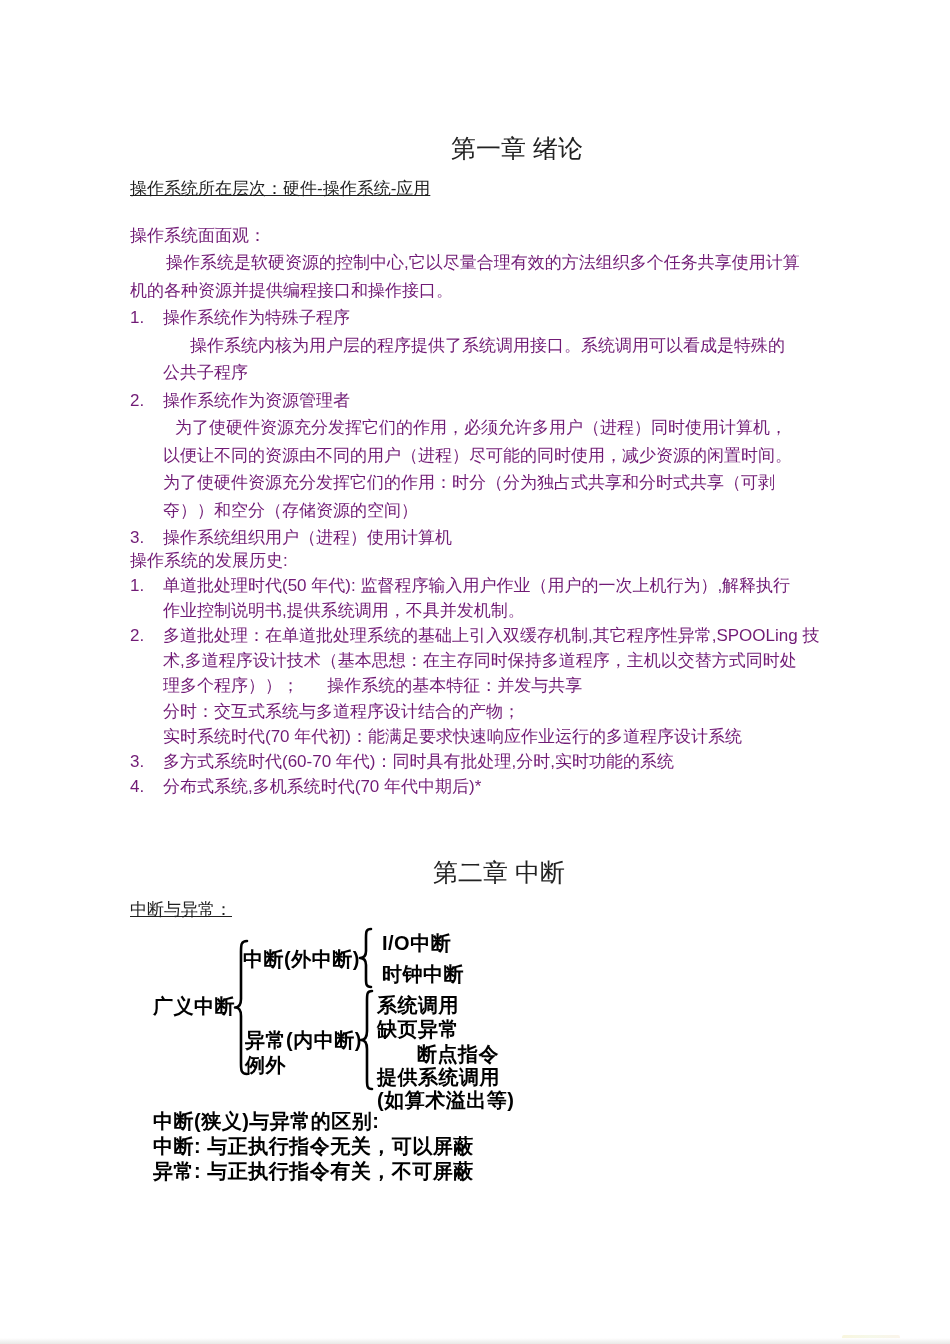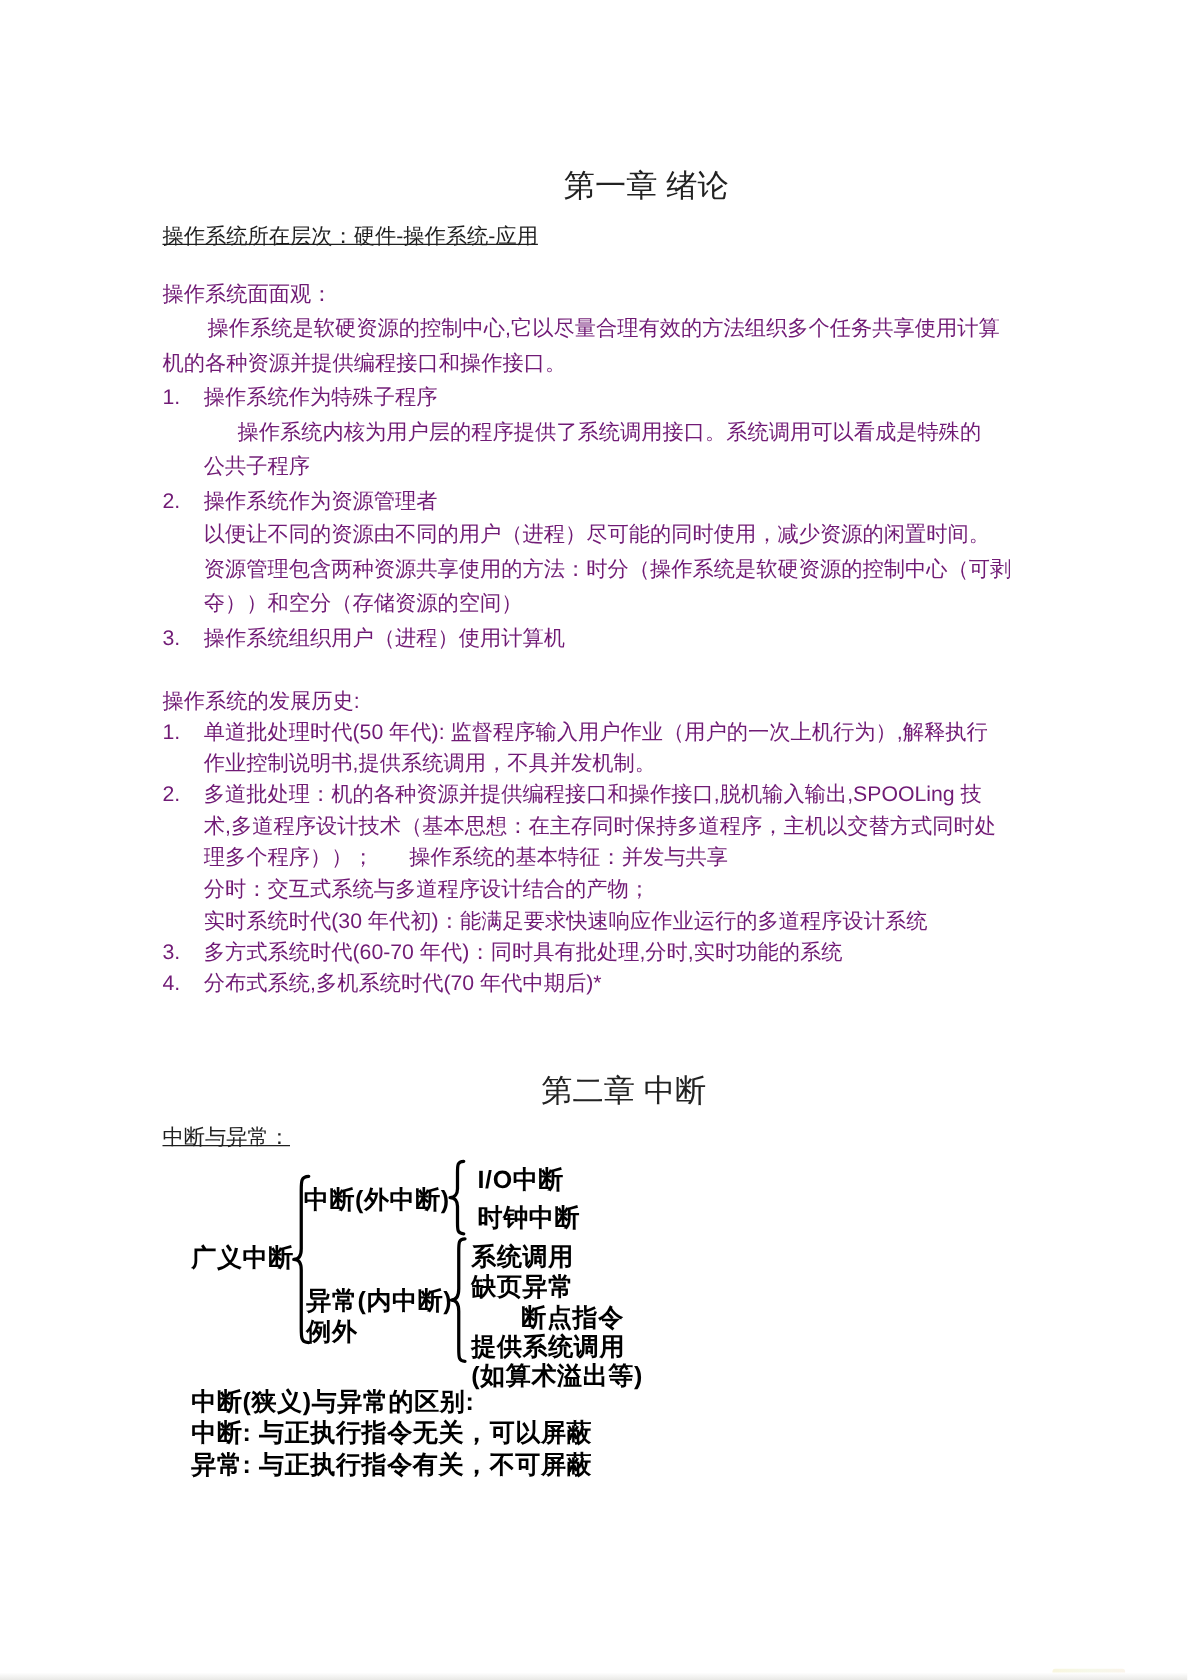"为了使硬件资源充分发挥它们的作用，必须允许多用户（进程）同时使用计算机，" div.line { html: none -> <div>为了使硬件资源充分发挥它们的作用，必须允许多用户（进程）同时使用计算机，</div> }
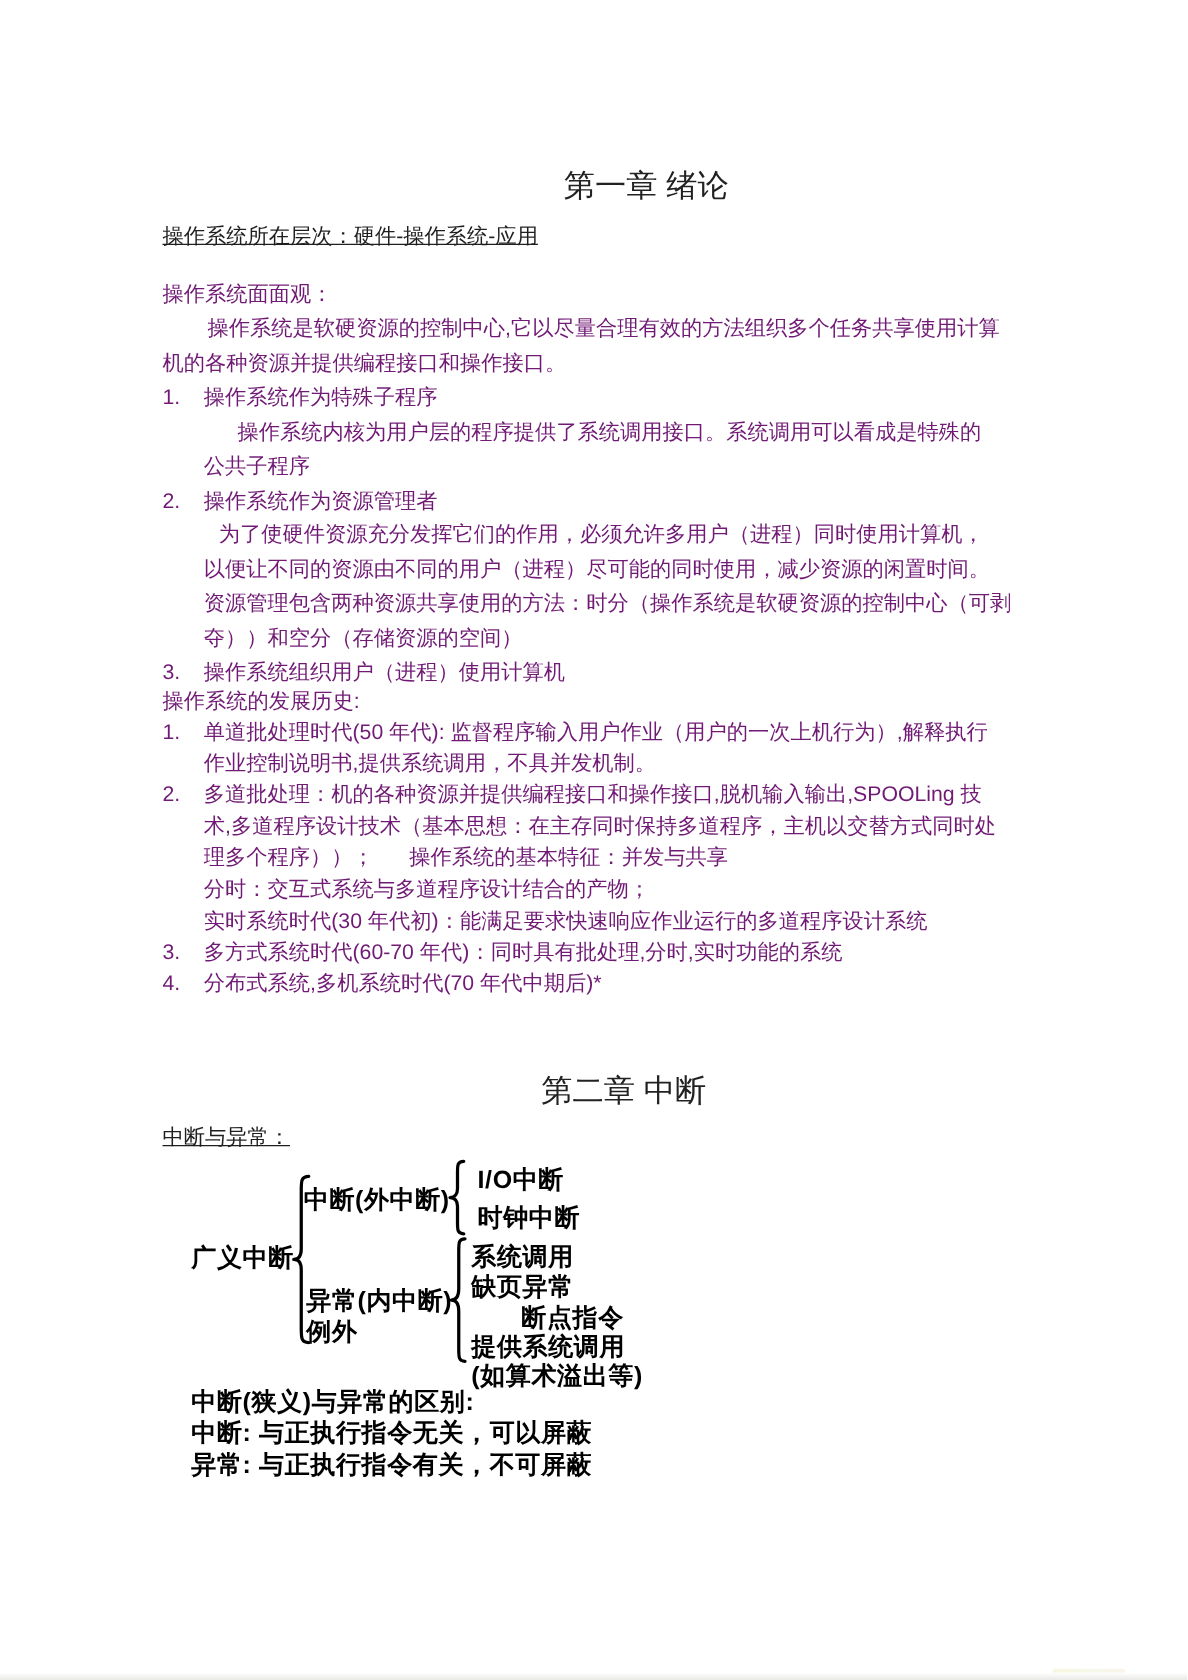"资源管理包含两种资源共享使用的方法：时分（操作系统是软硬资源的控制中心（可剥" div.line { text: 资源管理包含两种资源共享使用的方法：时分（操作系统是软硬资源的控制中心 -> 为了使硬件资源充分发挥它们的作用：时分（分为独占式共享和分时式共享 }
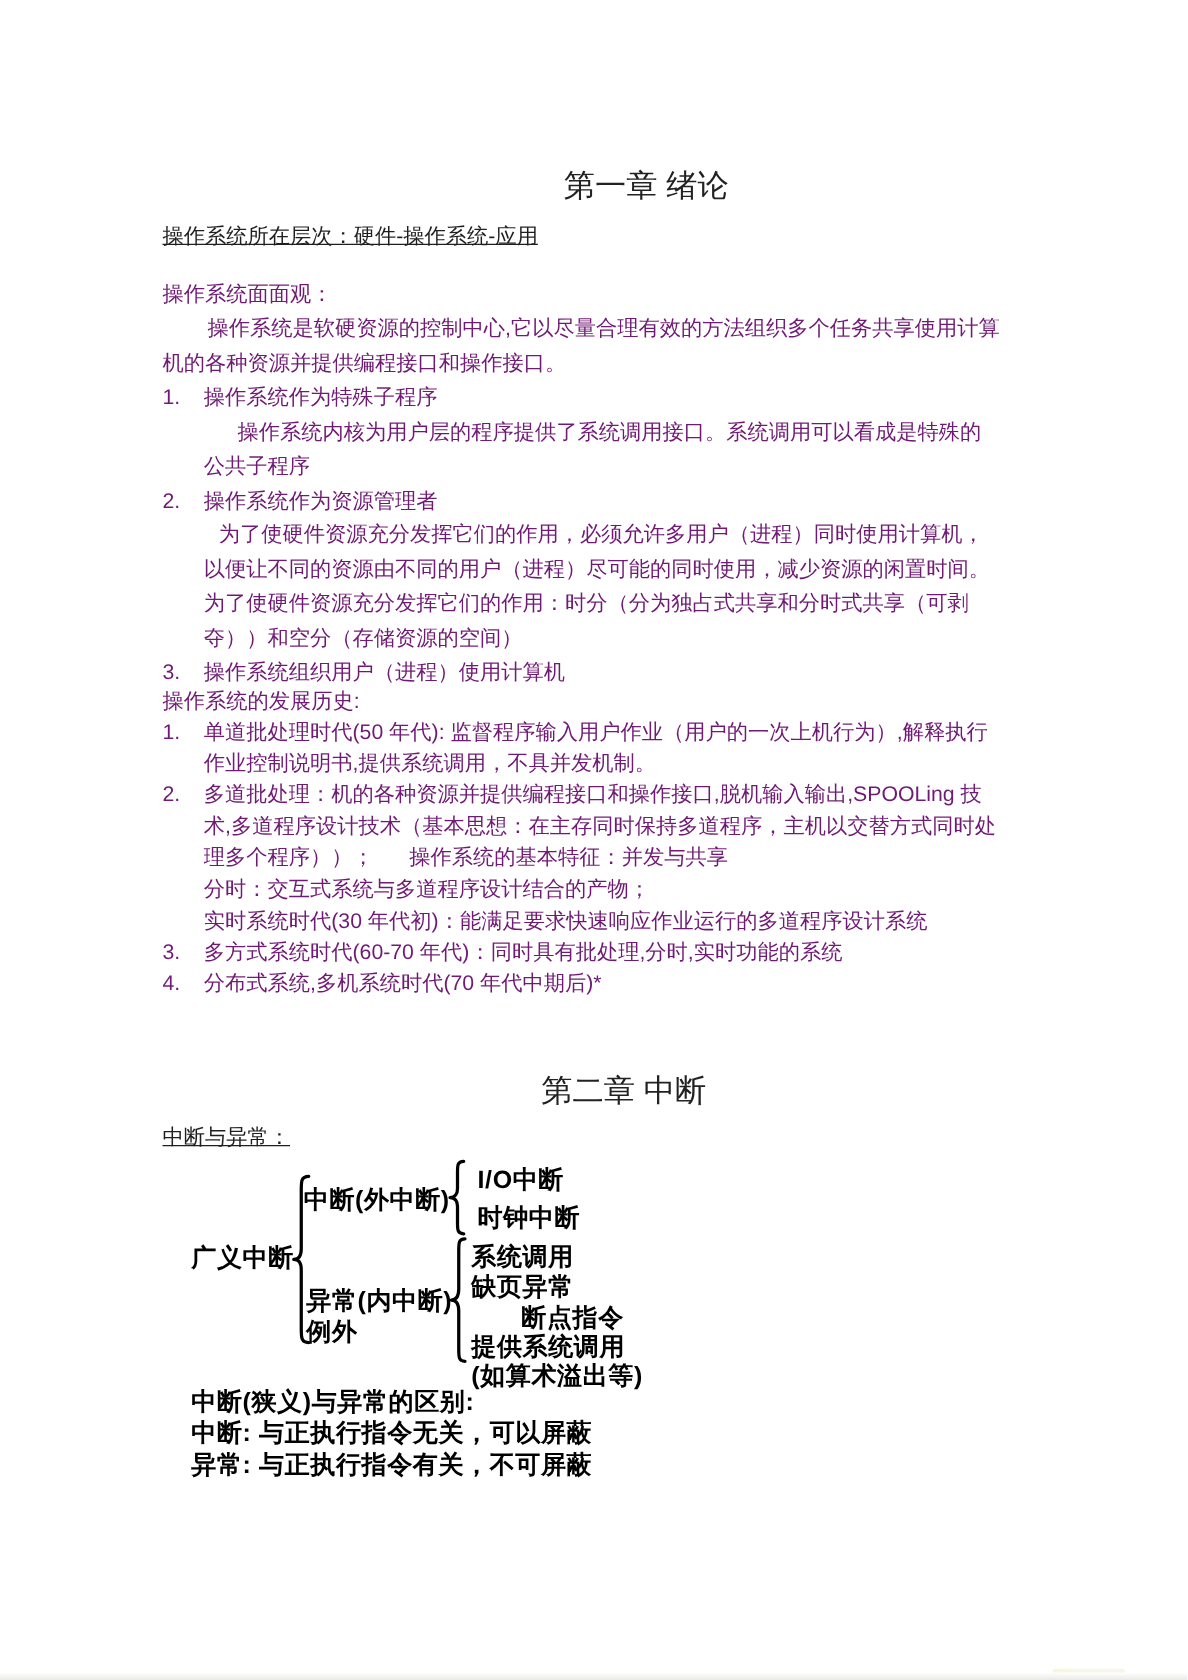"多道批处理：机的各种资源并提供编程接口和操作接口,脱机输入输出,SPOOLing" span { text: 机的各种资源并提供编程接口和操作接口,脱机输入输出,SPOOLing -> 在单道批处理系统的基础上引入双缓存机制,其它程序性异常,SPOOLing }
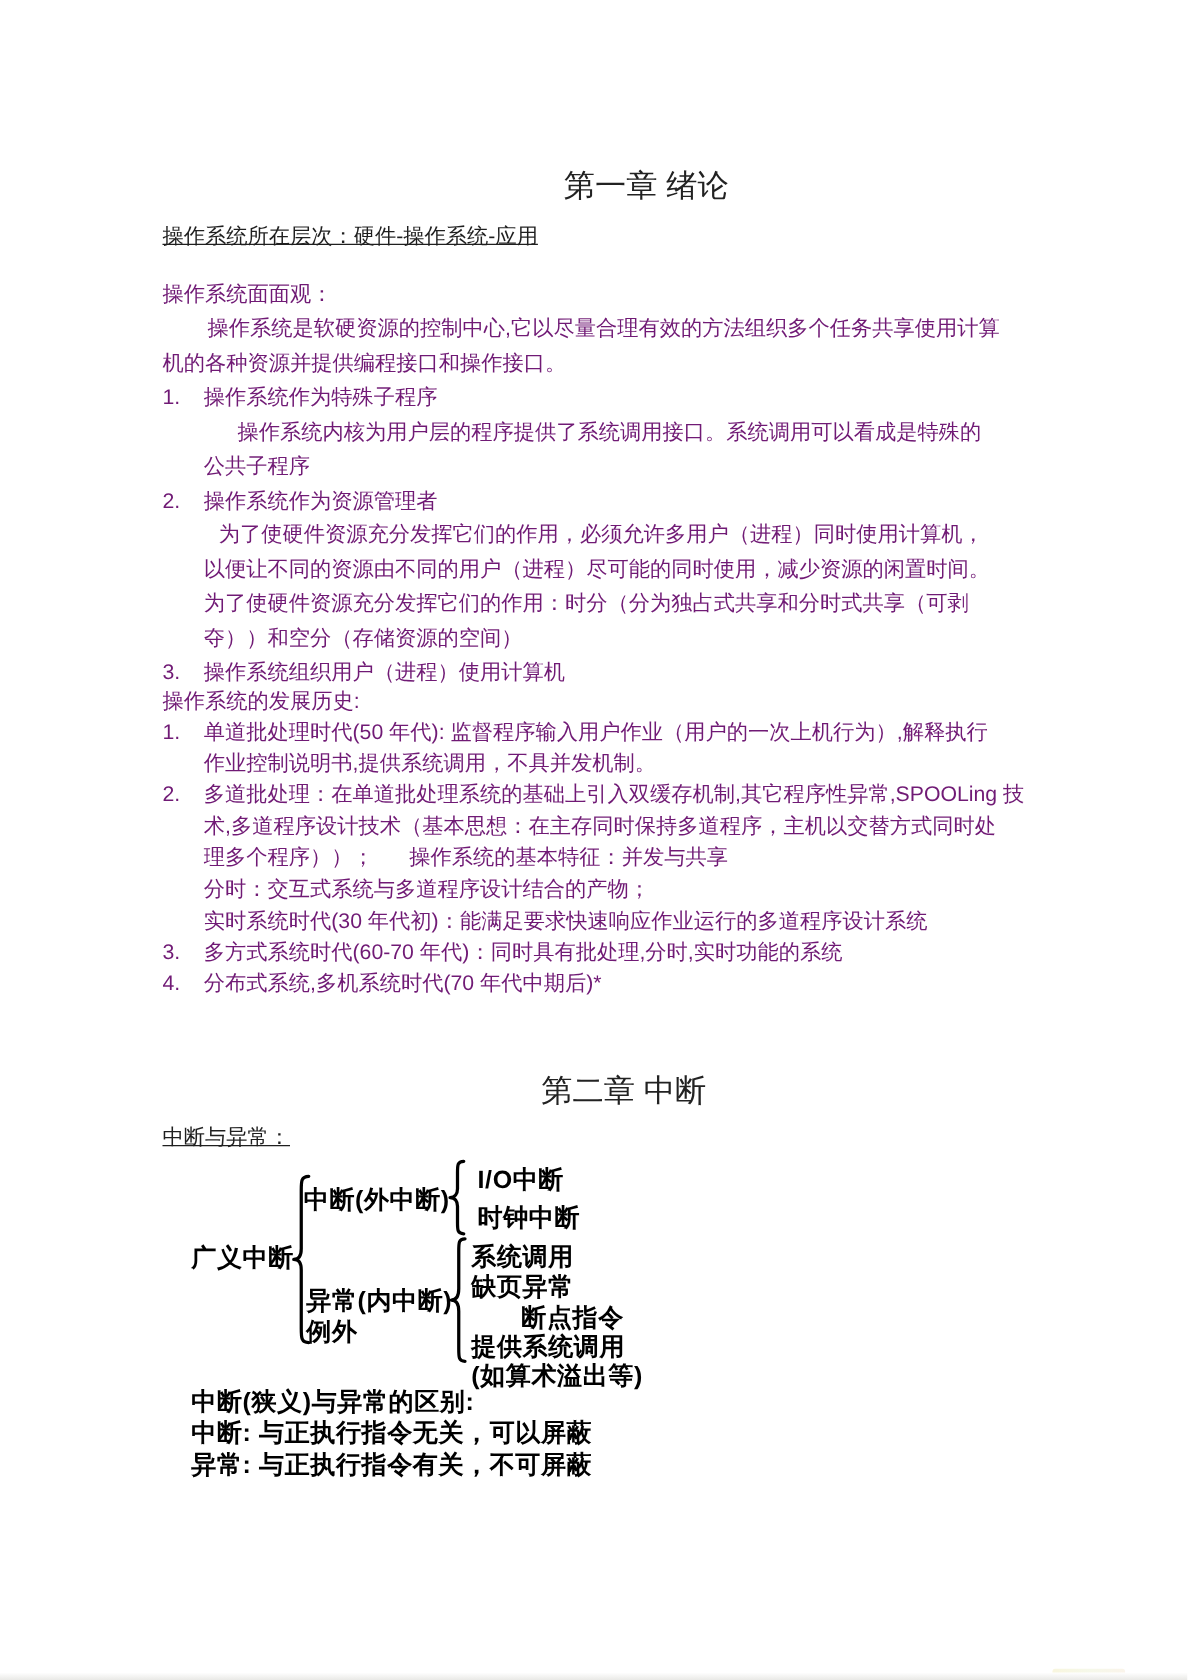"实时系统时代(30 年代初)：能满足要求快速响应作业运行的多道程序设计系统" div.line { text: 30 -> 70 }
